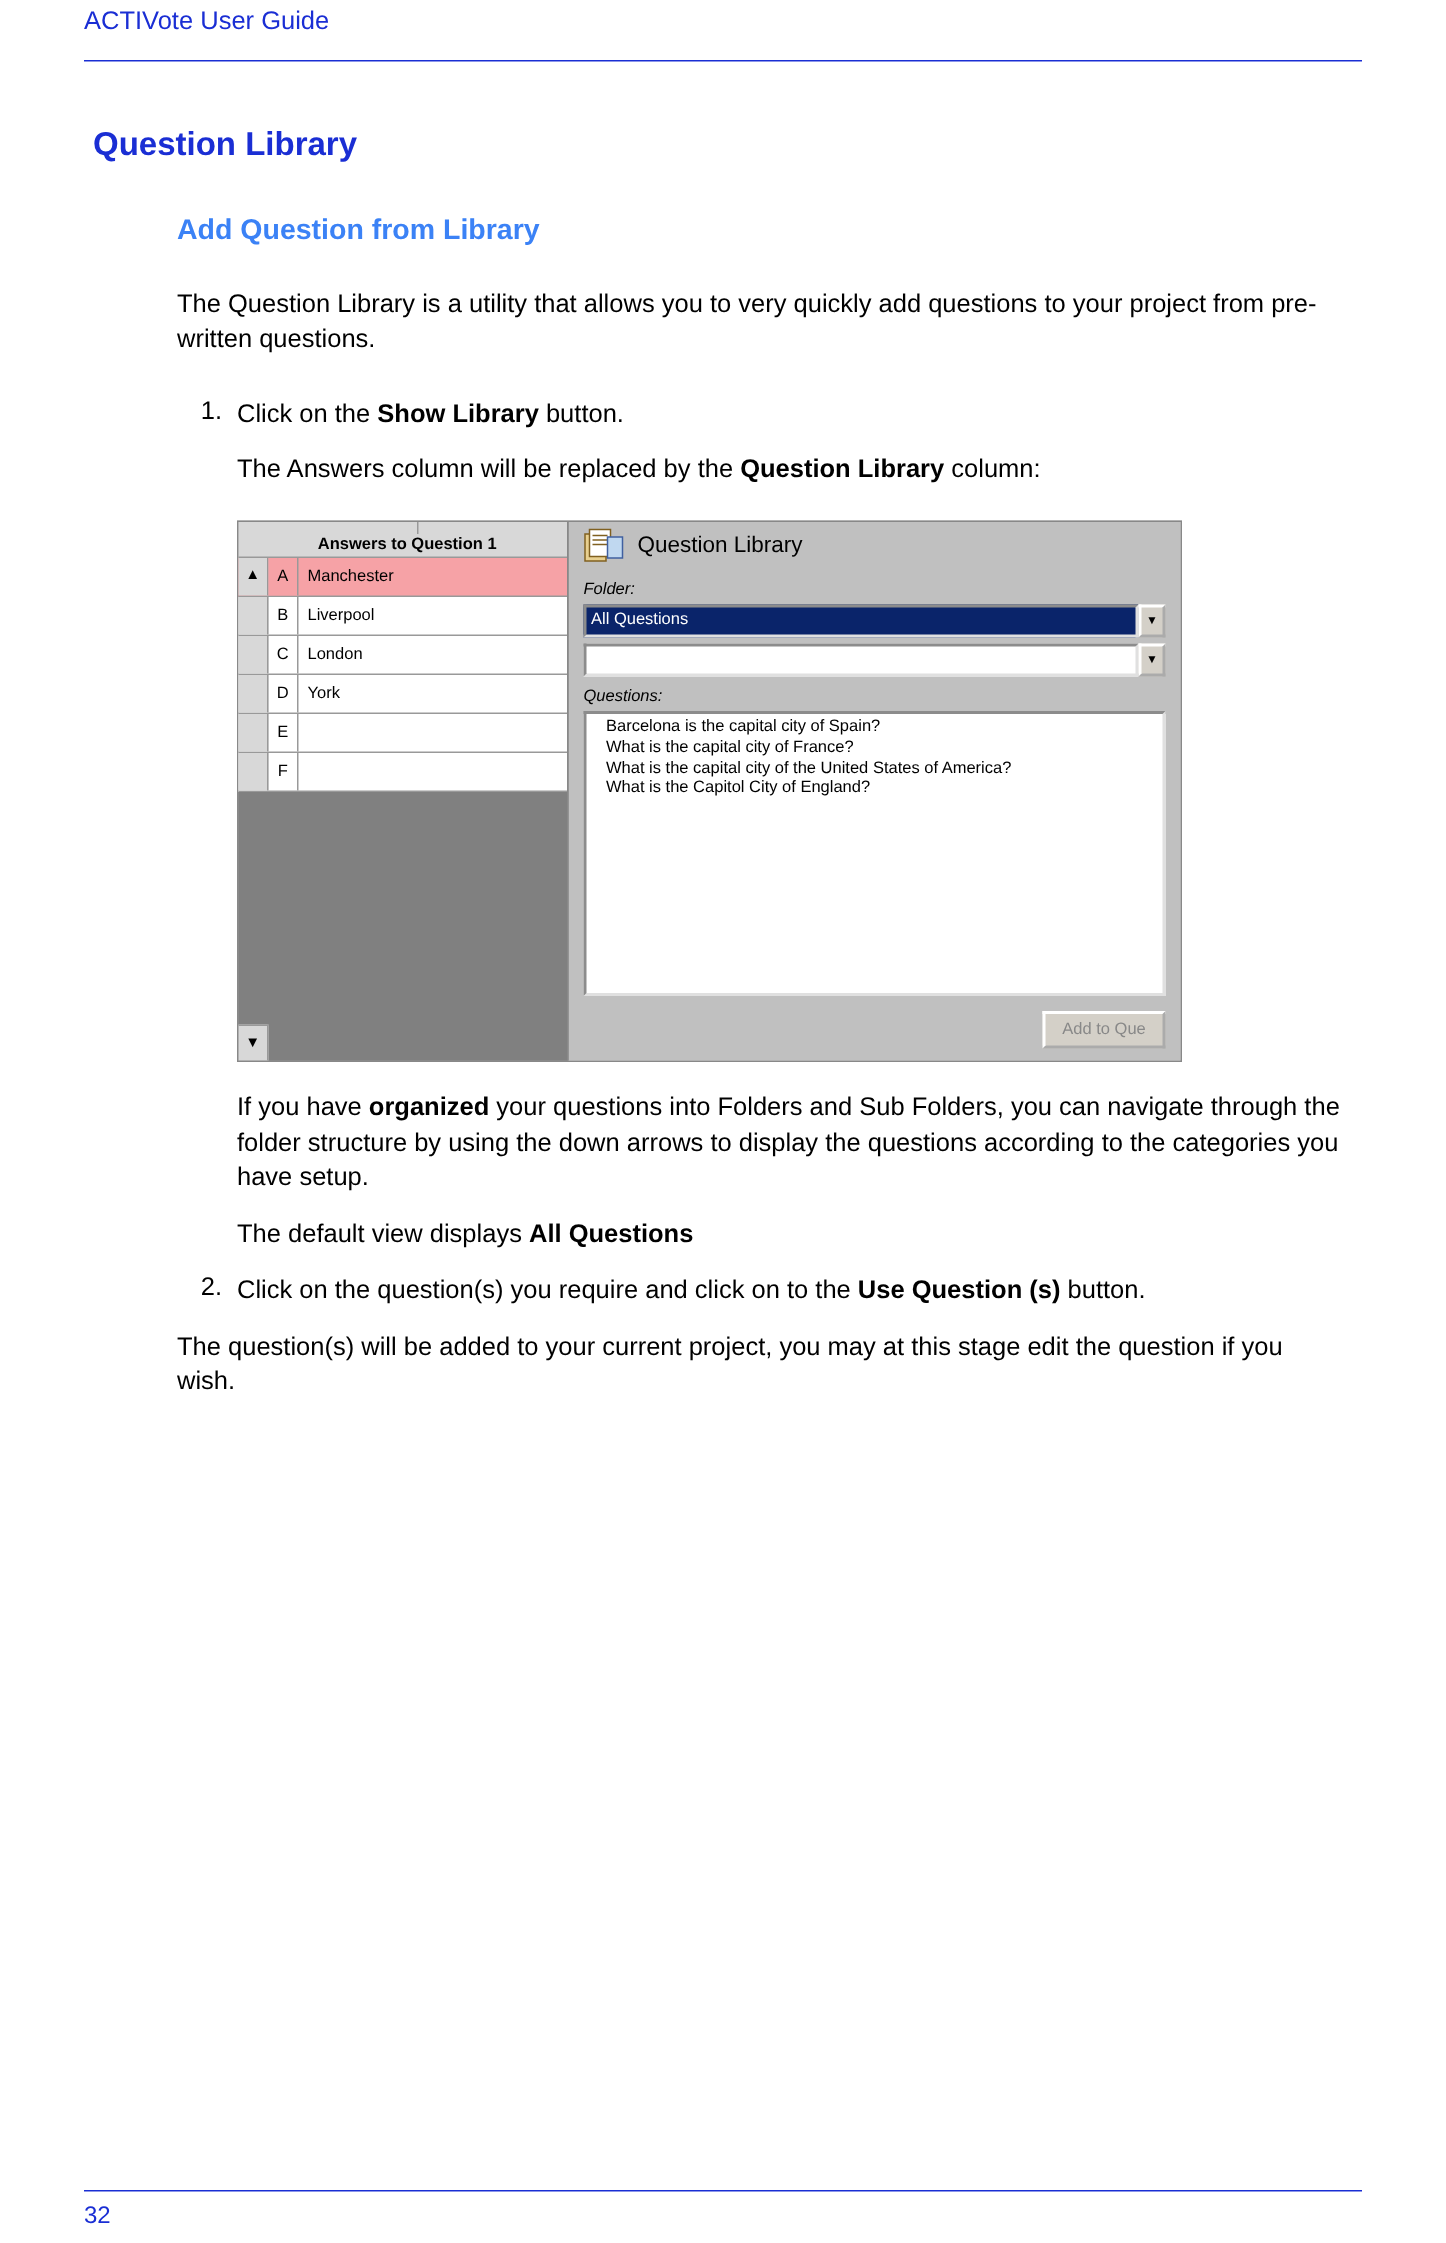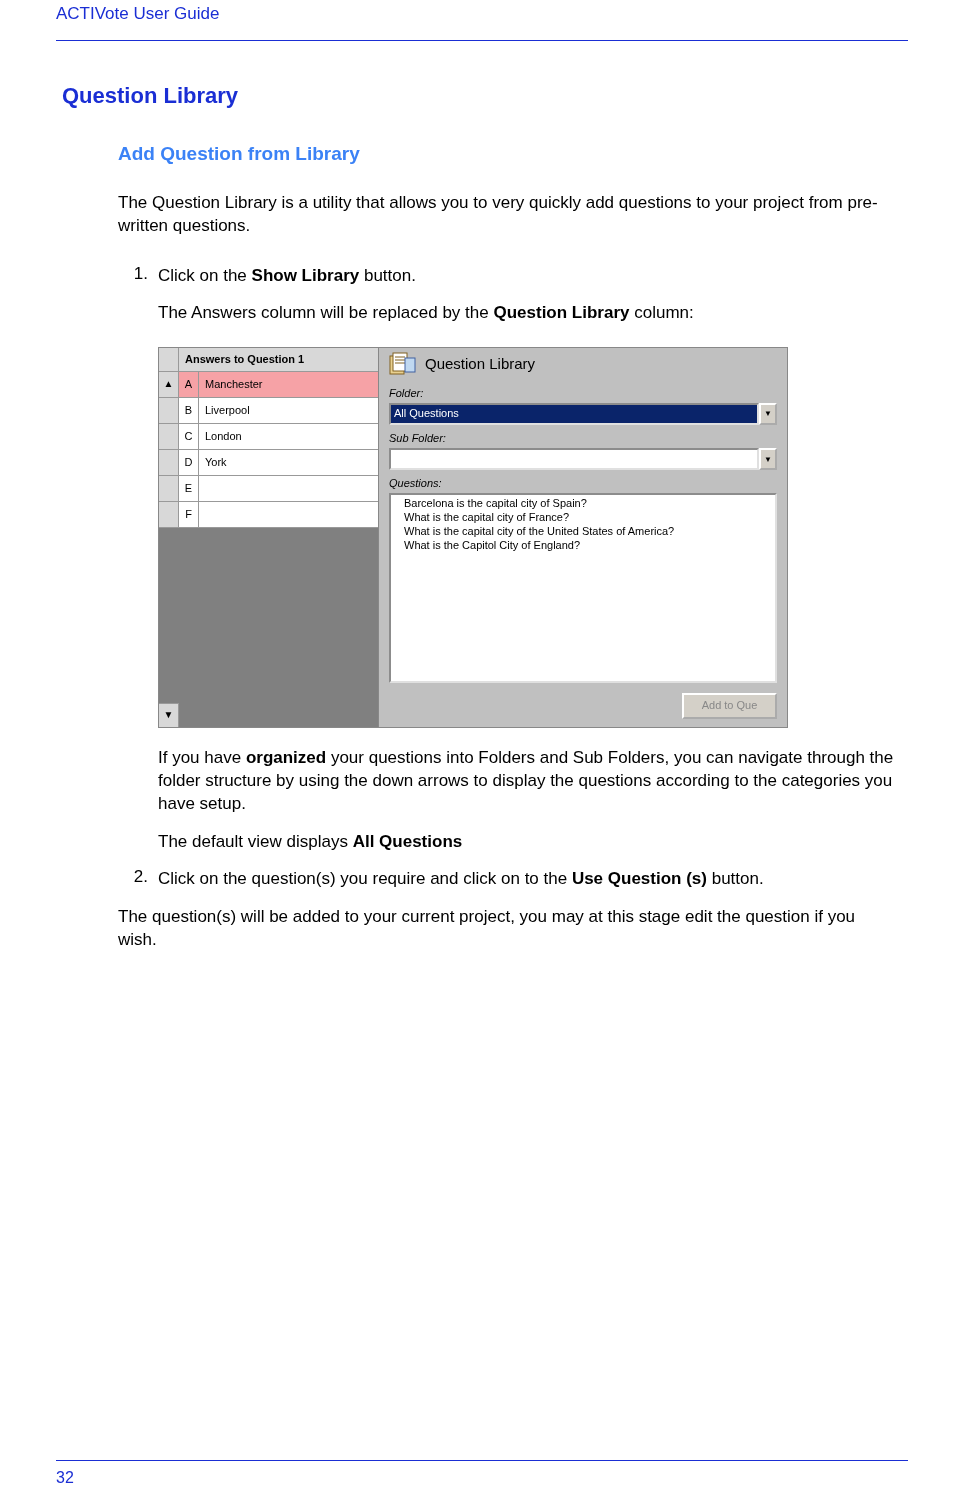"Answers to Question 1" .ans-header { flex-direction: none -> column }
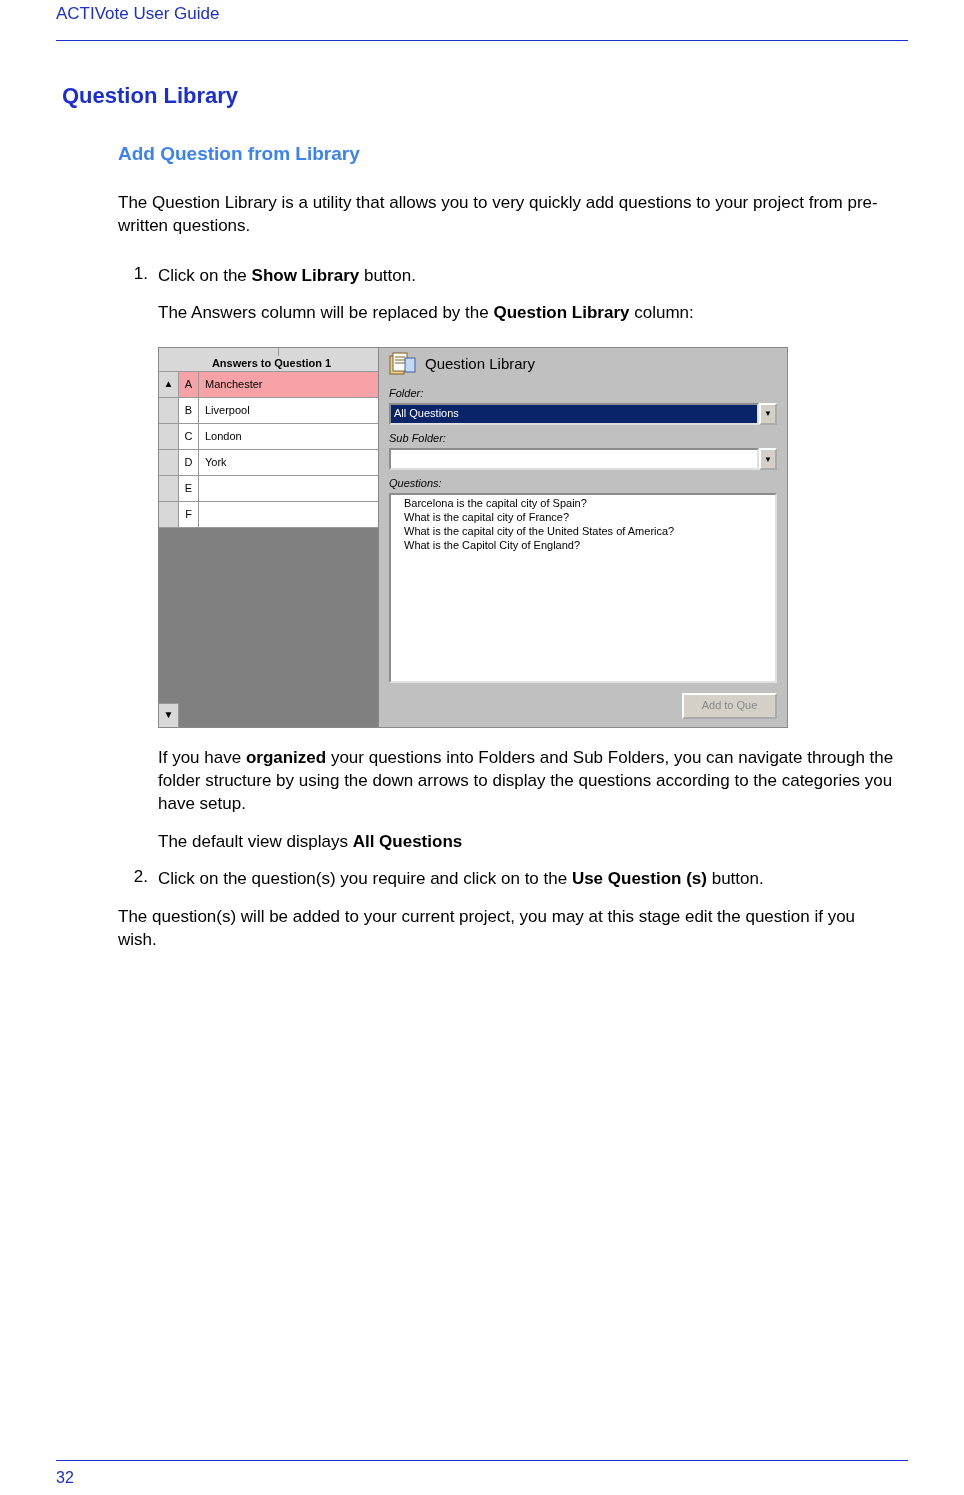"Sub Folder:" div.lib-label { html: <div>Sub Folder:</div> -> none }
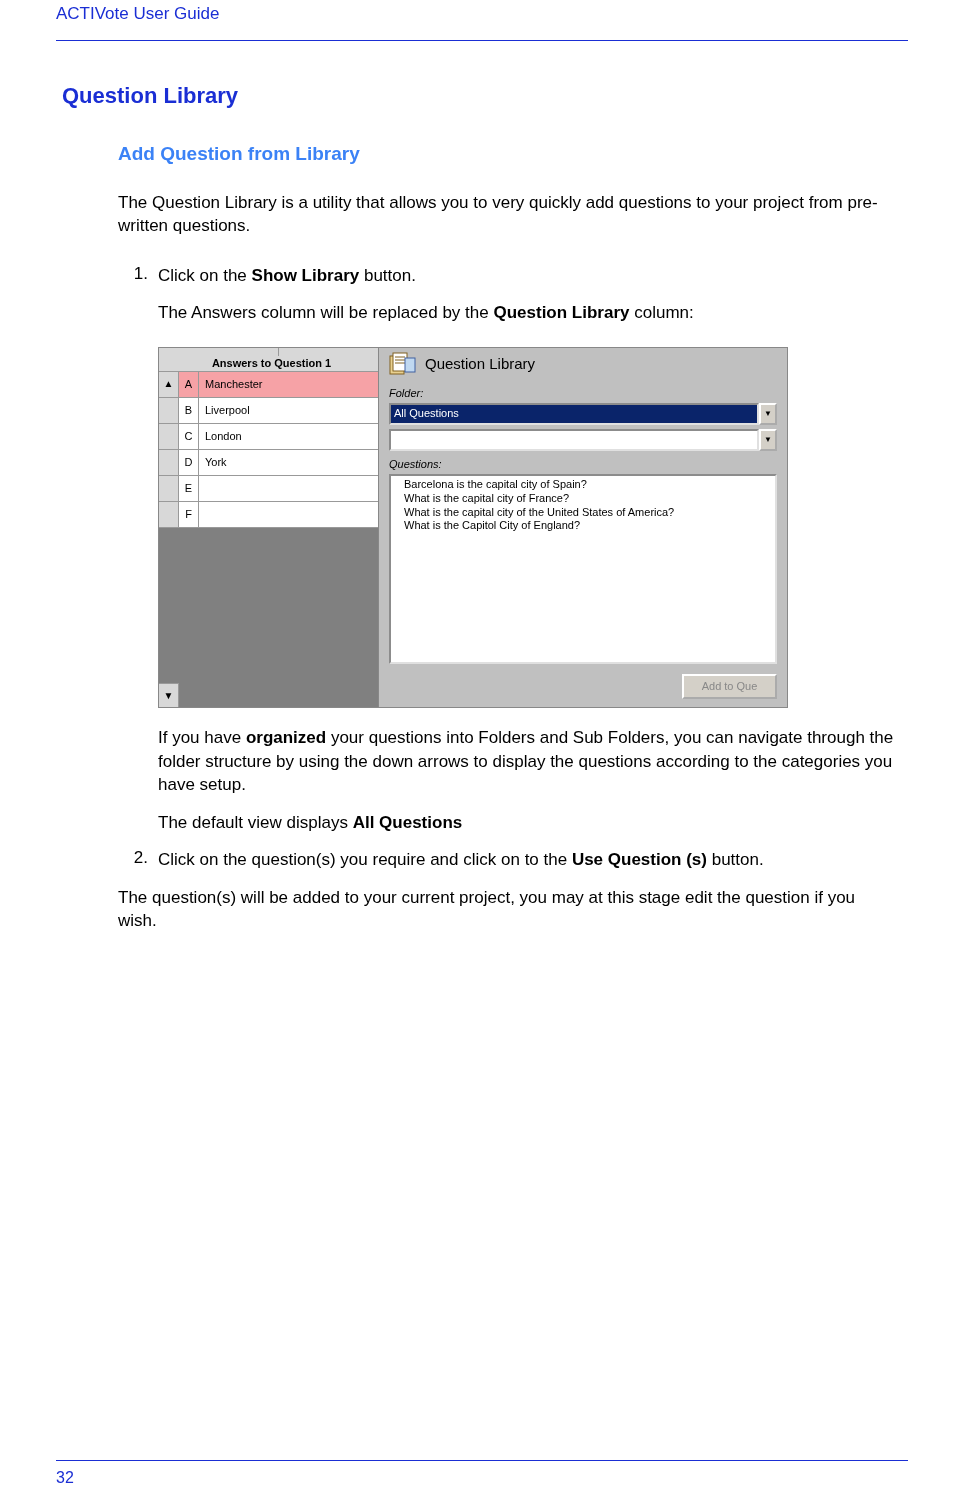"Add to Que" .lib-button { width: 95px -> 82px }
